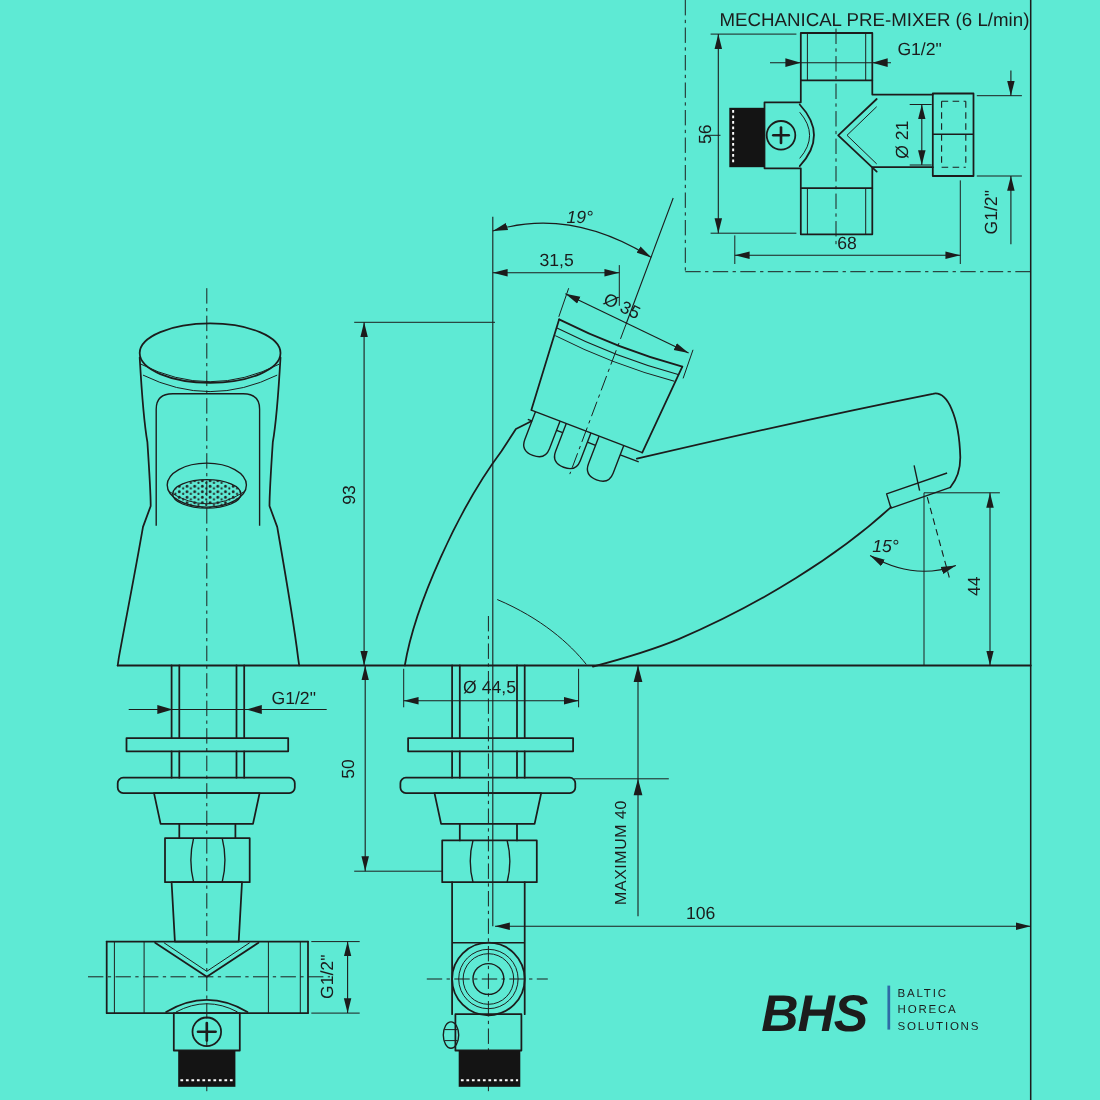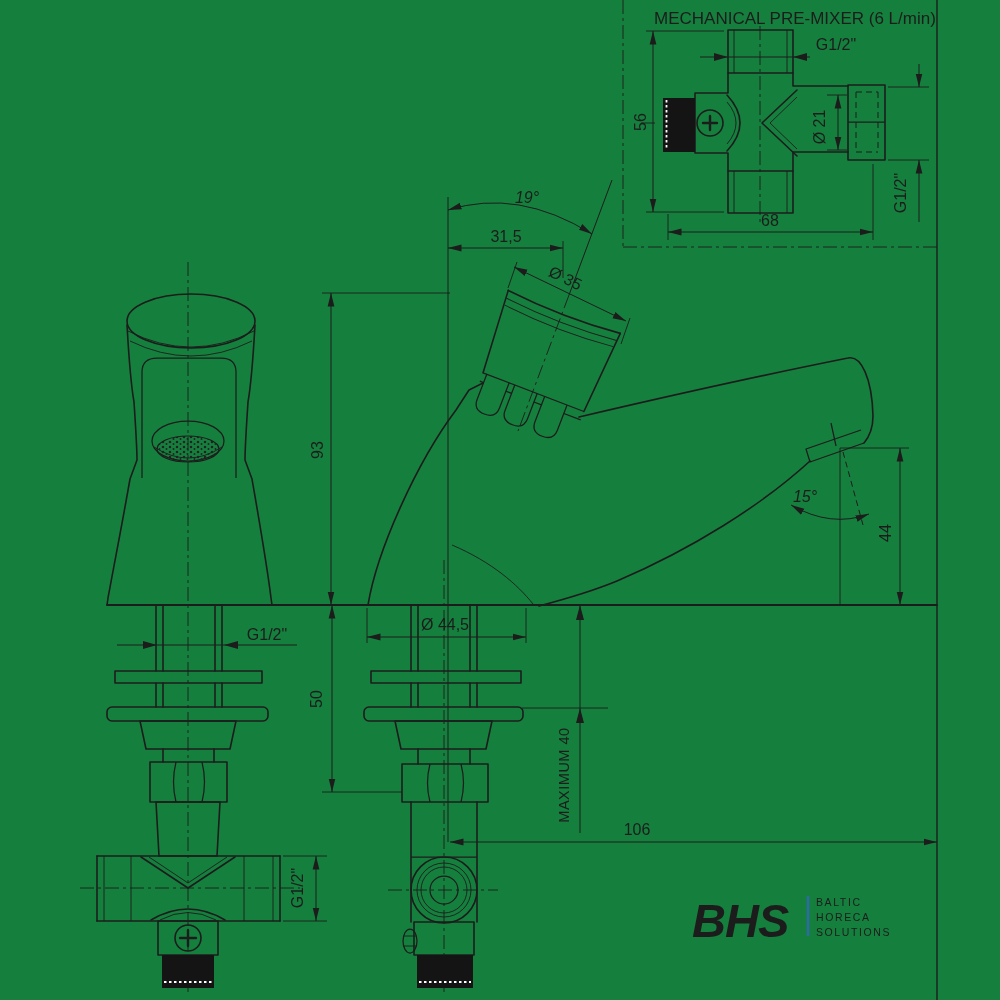"MECHANICAL PRE-MIXER (6 L/min)" .page { background: #15803d -> #5eead4 }
